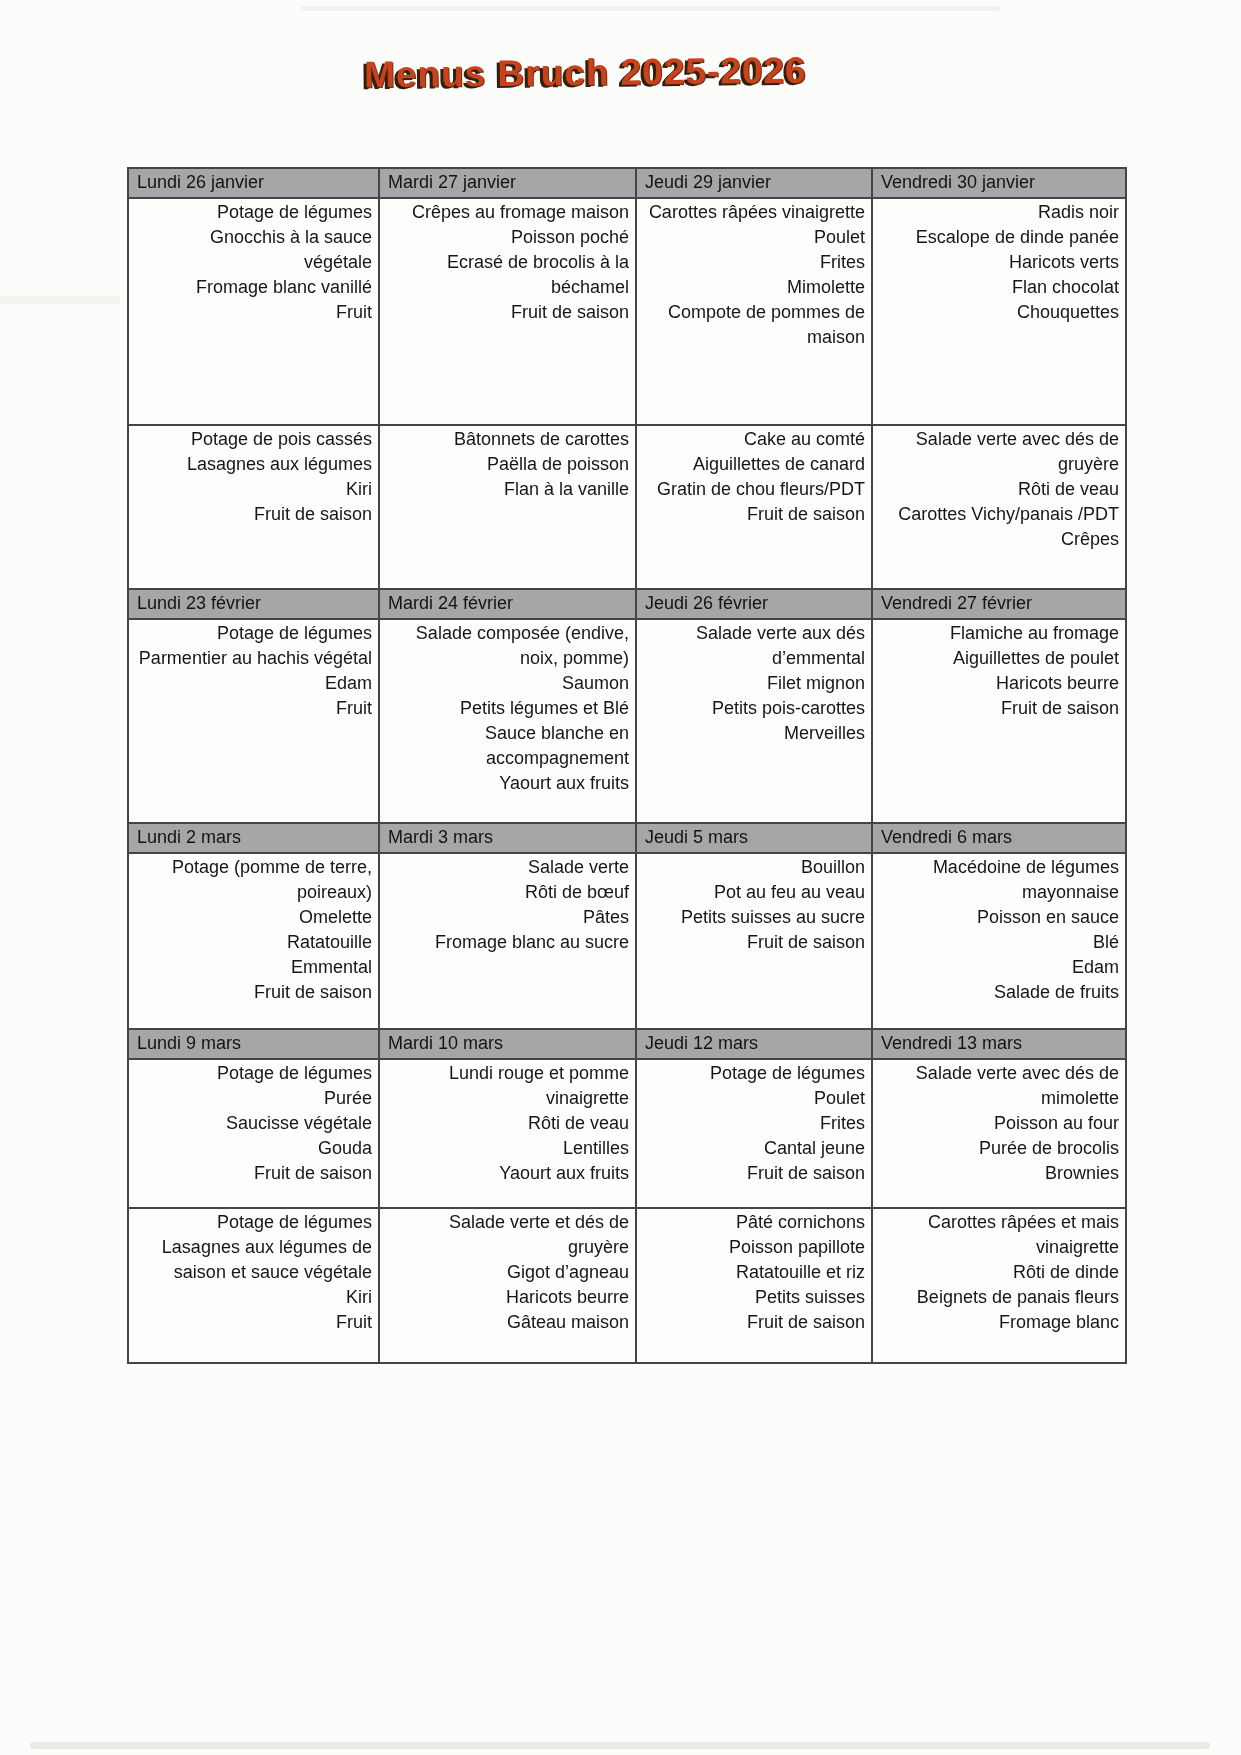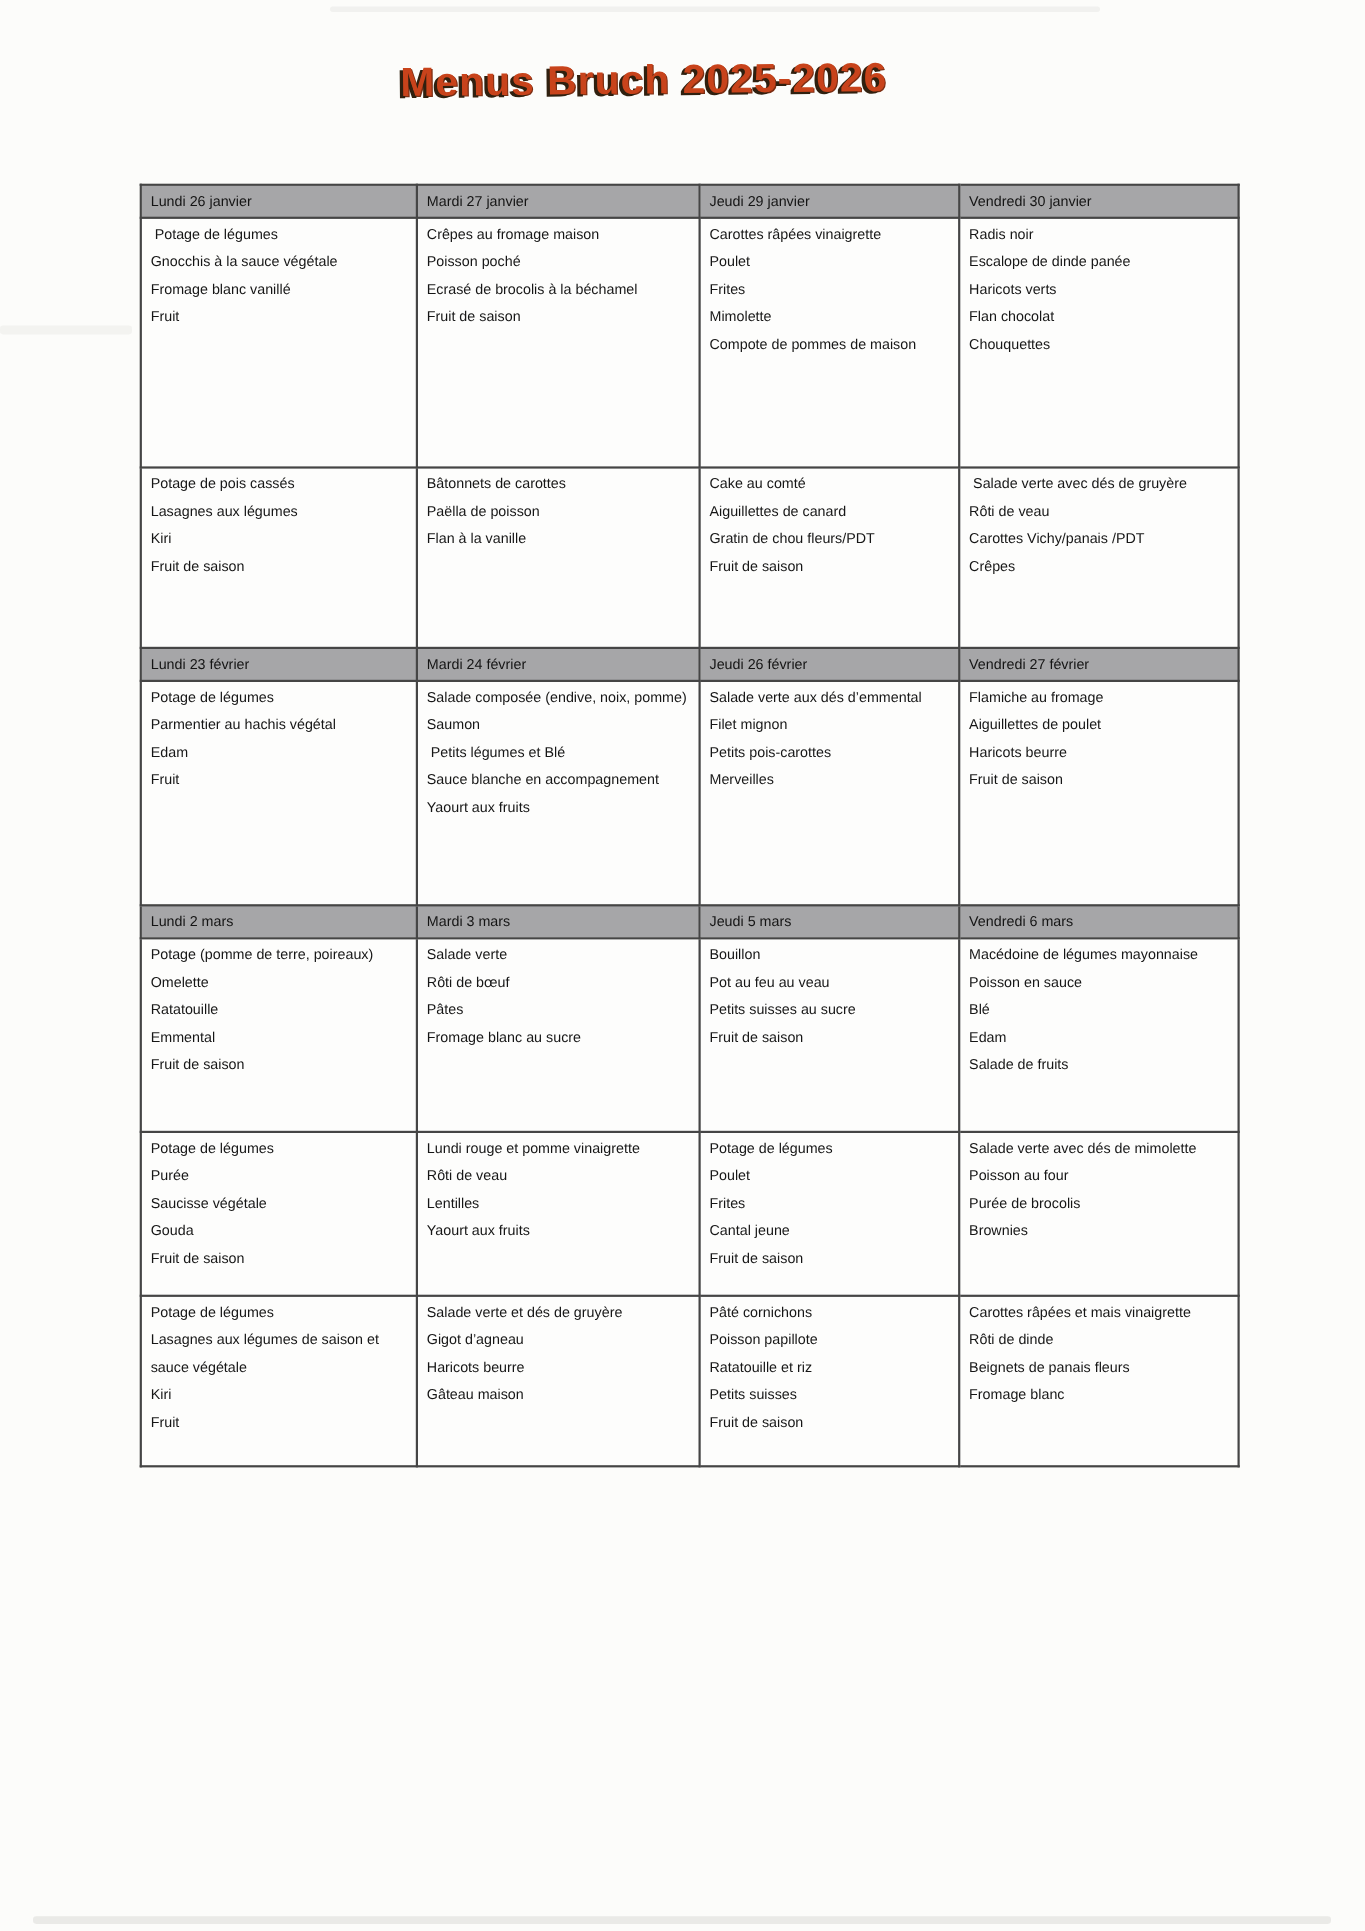"Lundi 26 janvier" .menu-table td { font-size: 13px -> 18px }
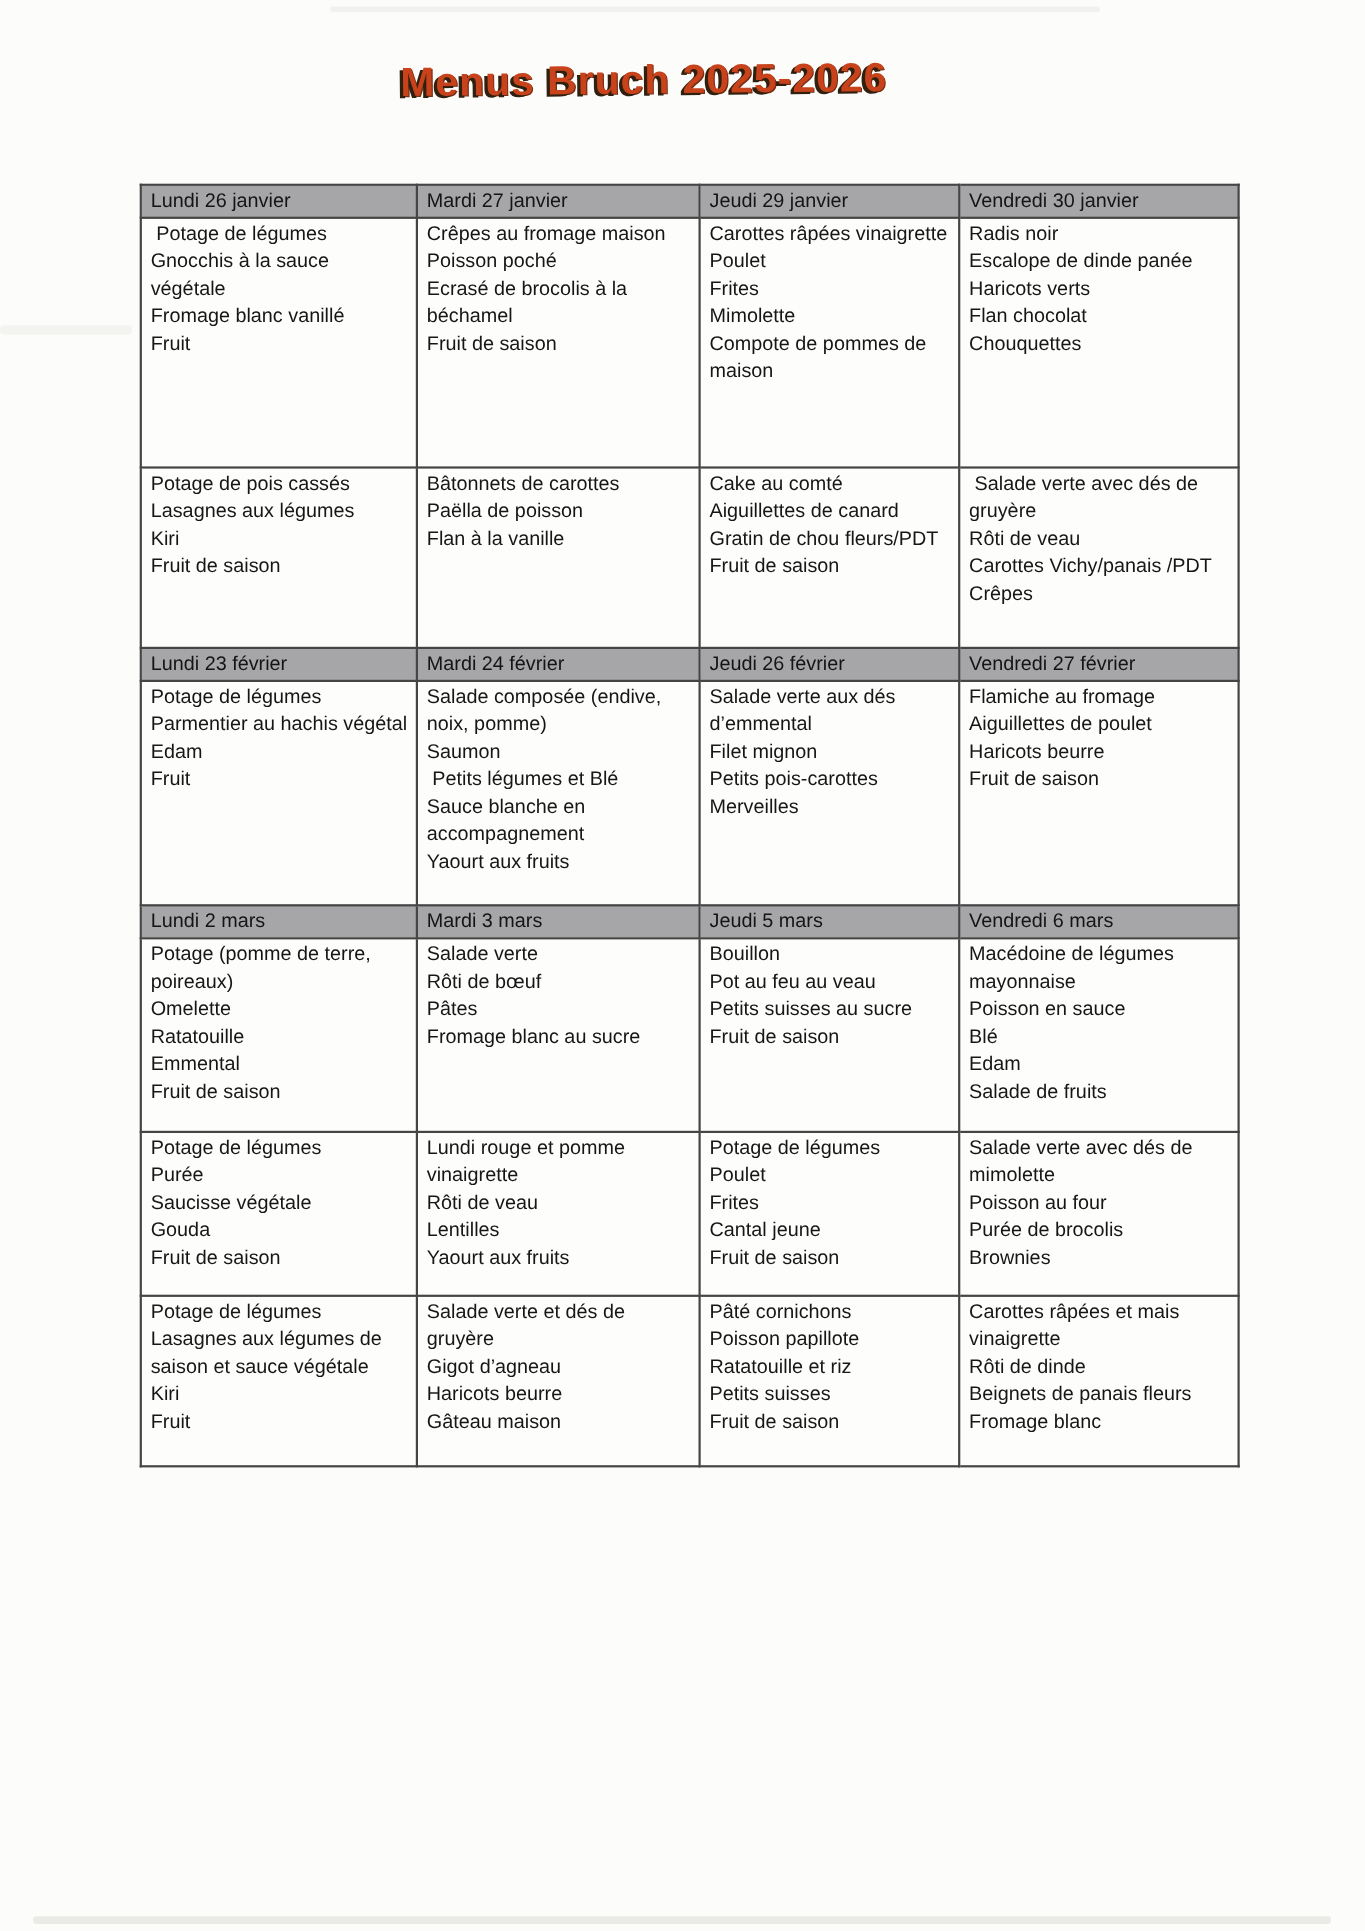"Potage de légumes" tr.week-body td { text-align: none -> right }
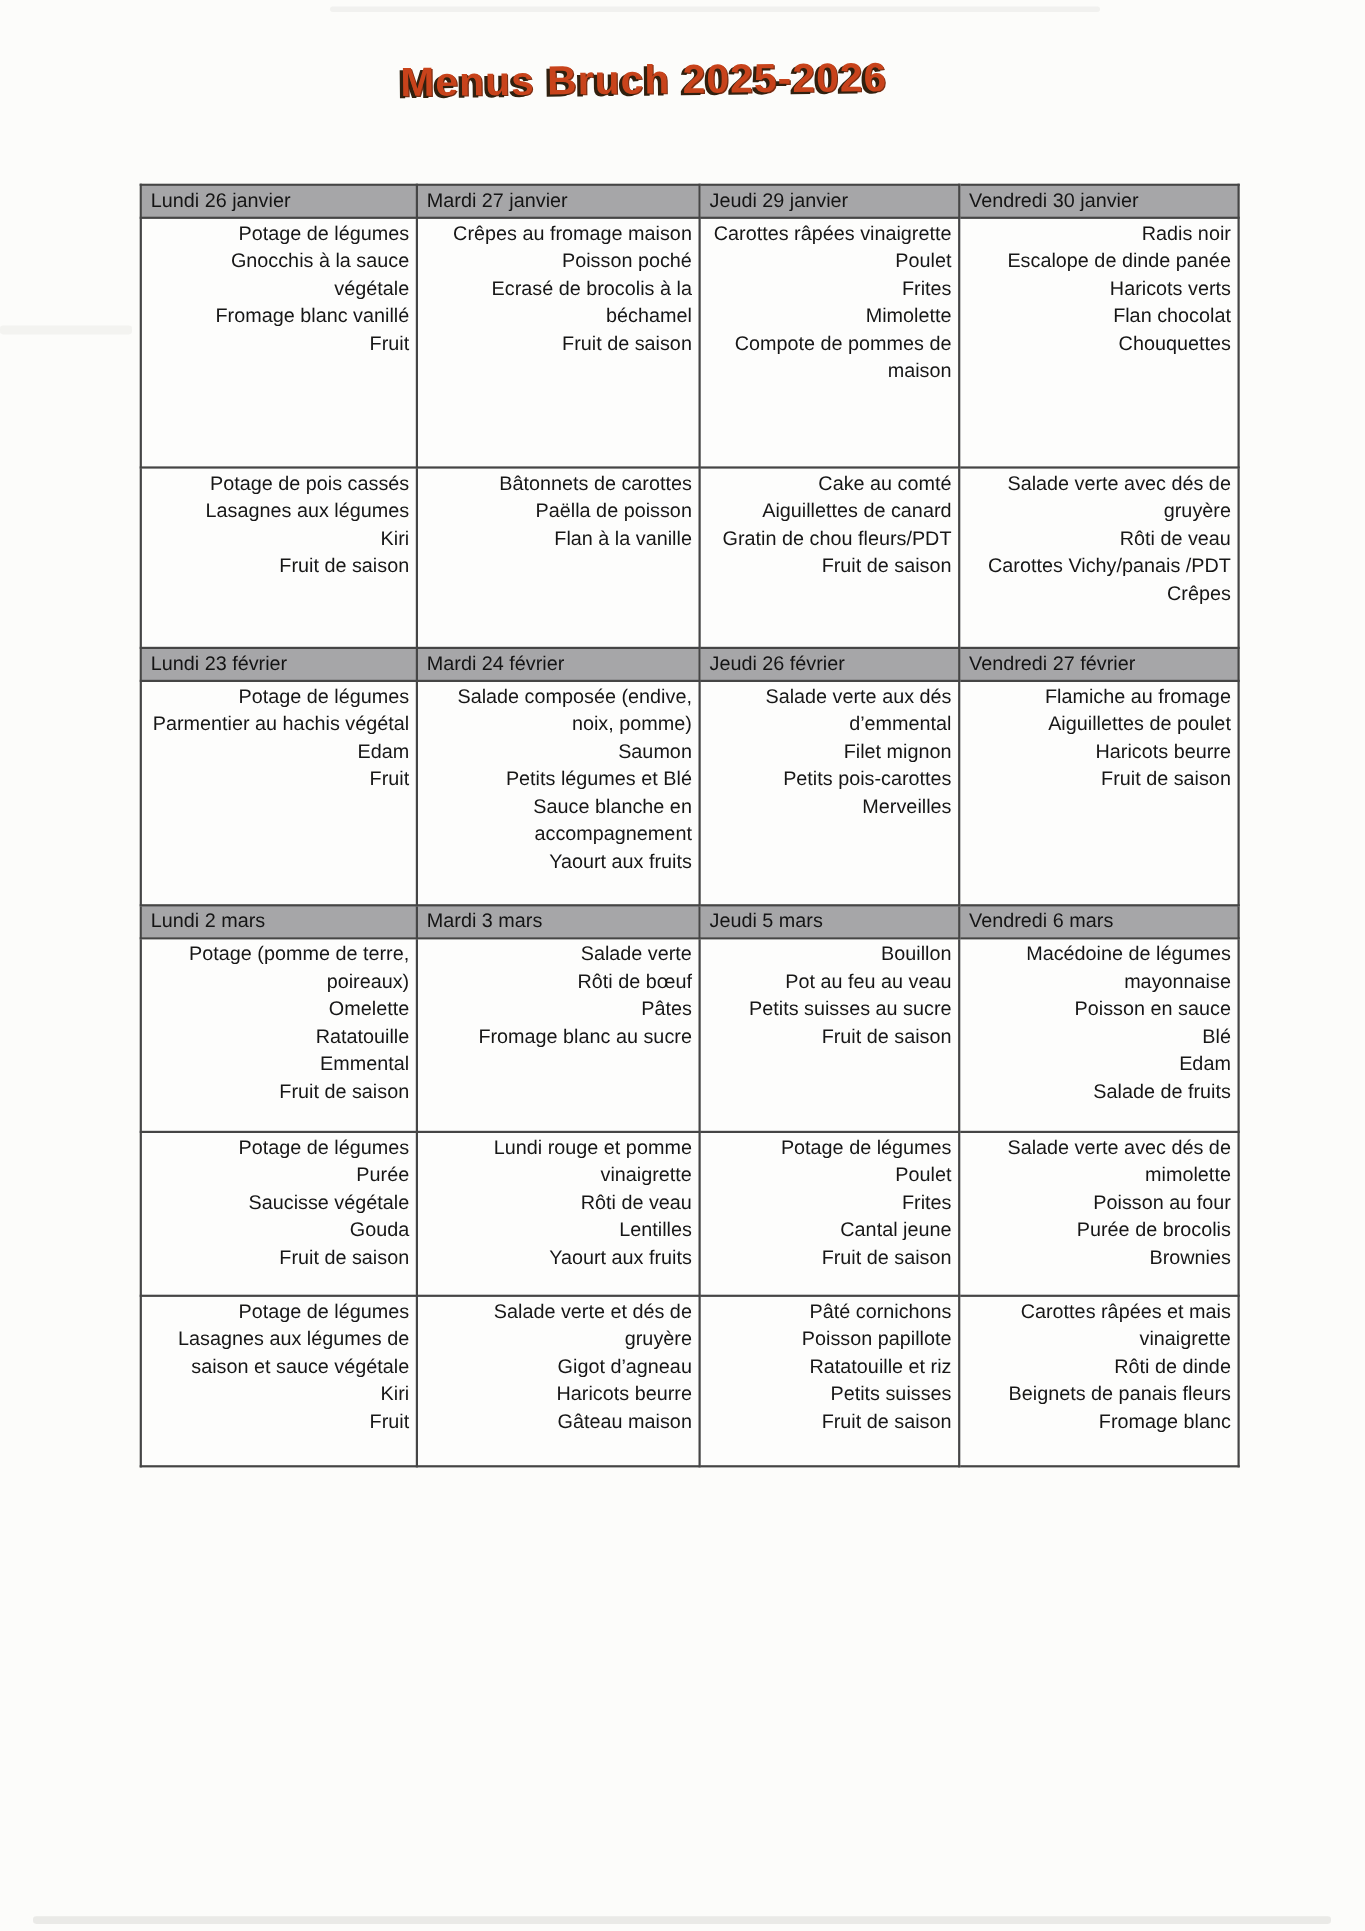"Lundi 9 mars" tr.week-header { html: none -> <tr> <td>Lundi 9 mars</td> <td>Mardi 10 mars</td> <td>Jeudi 12 mars</td> <td>Vendredi 13 mars</td> </tr> }
